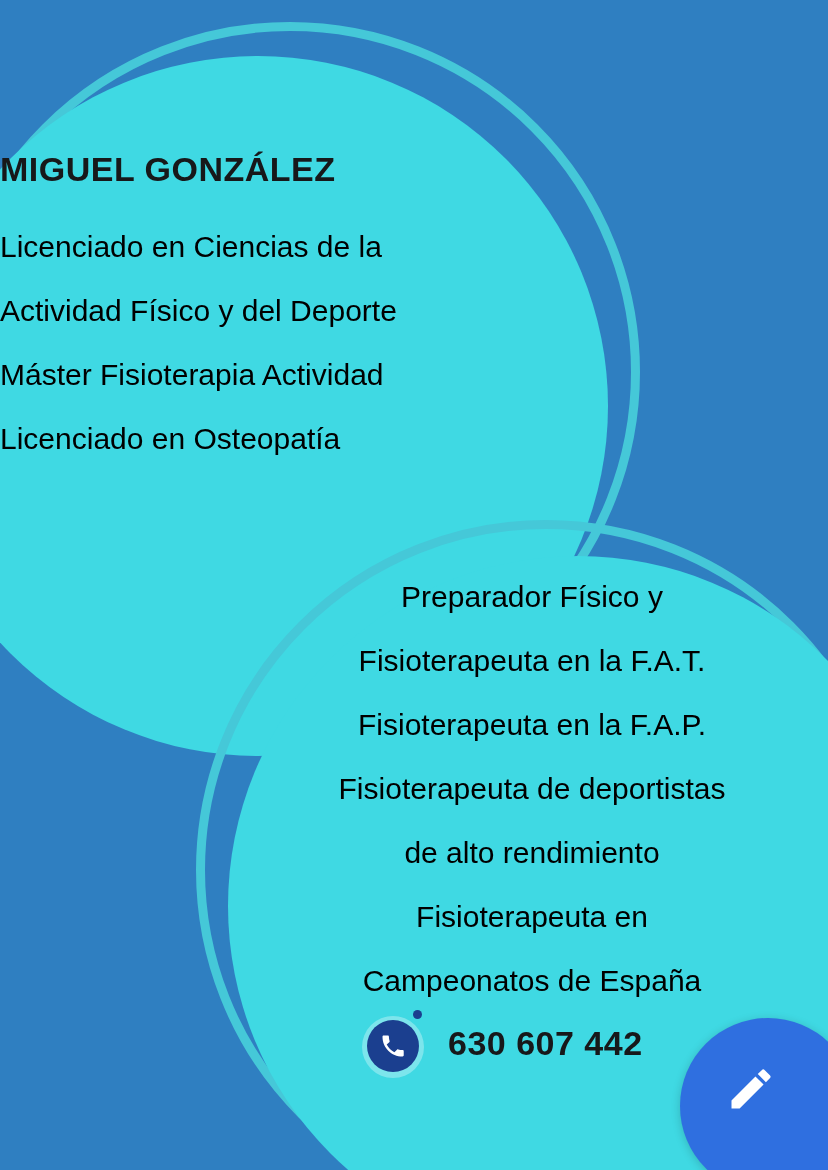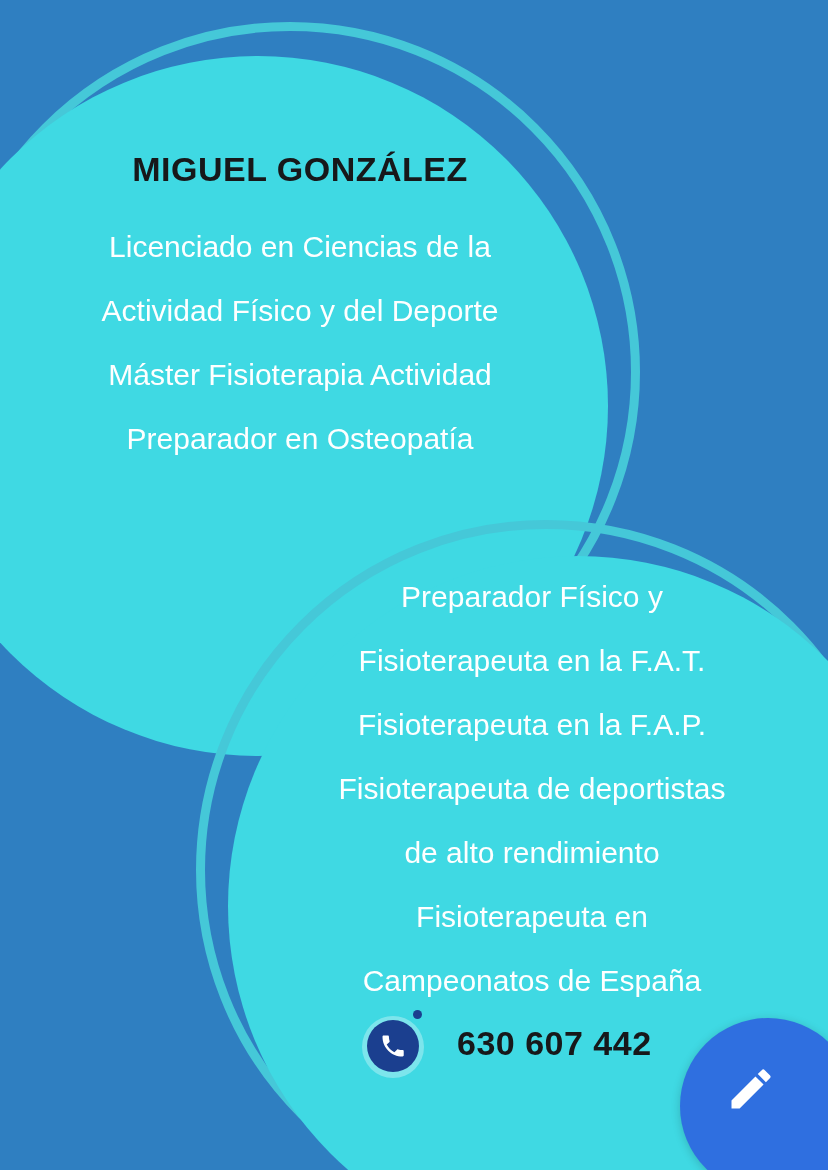"MIGUEL GONZÁLEZ" .block-top { text-align: center -> left }
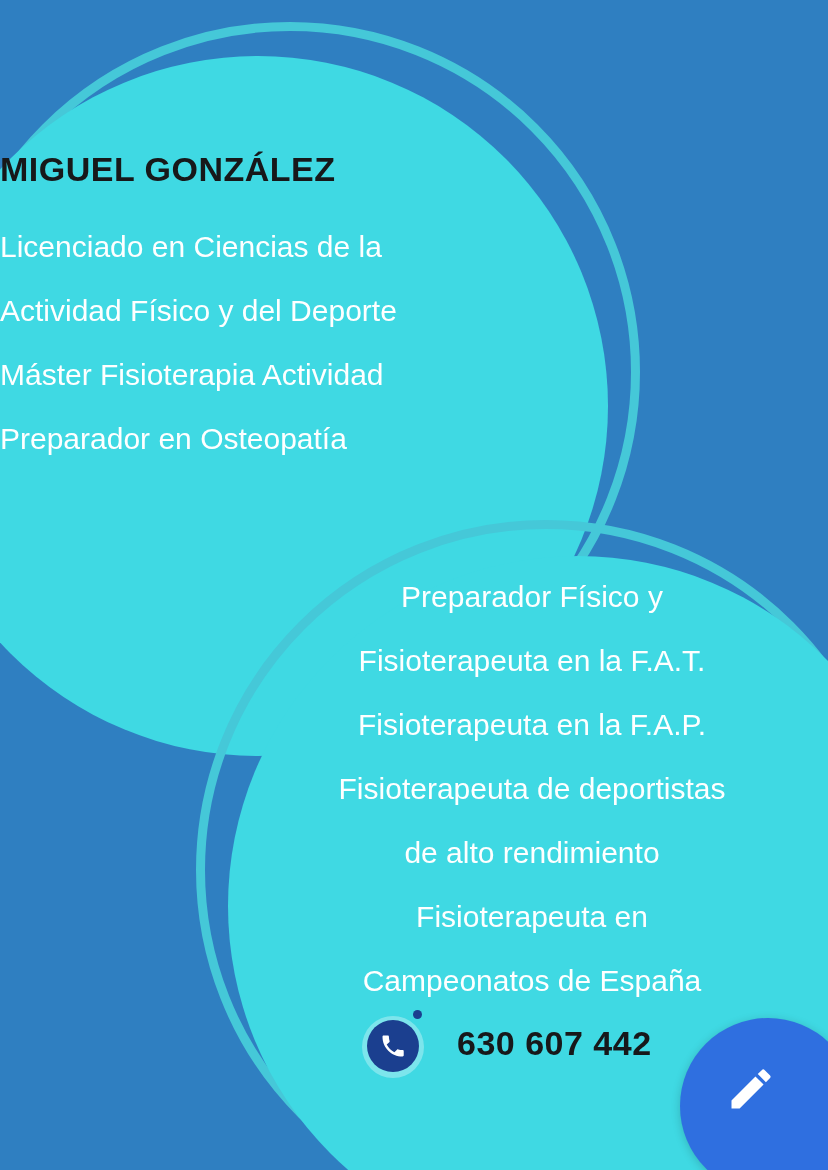"Licenciado en Ciencias de la" .line { color: #ffffff -> #000000 }
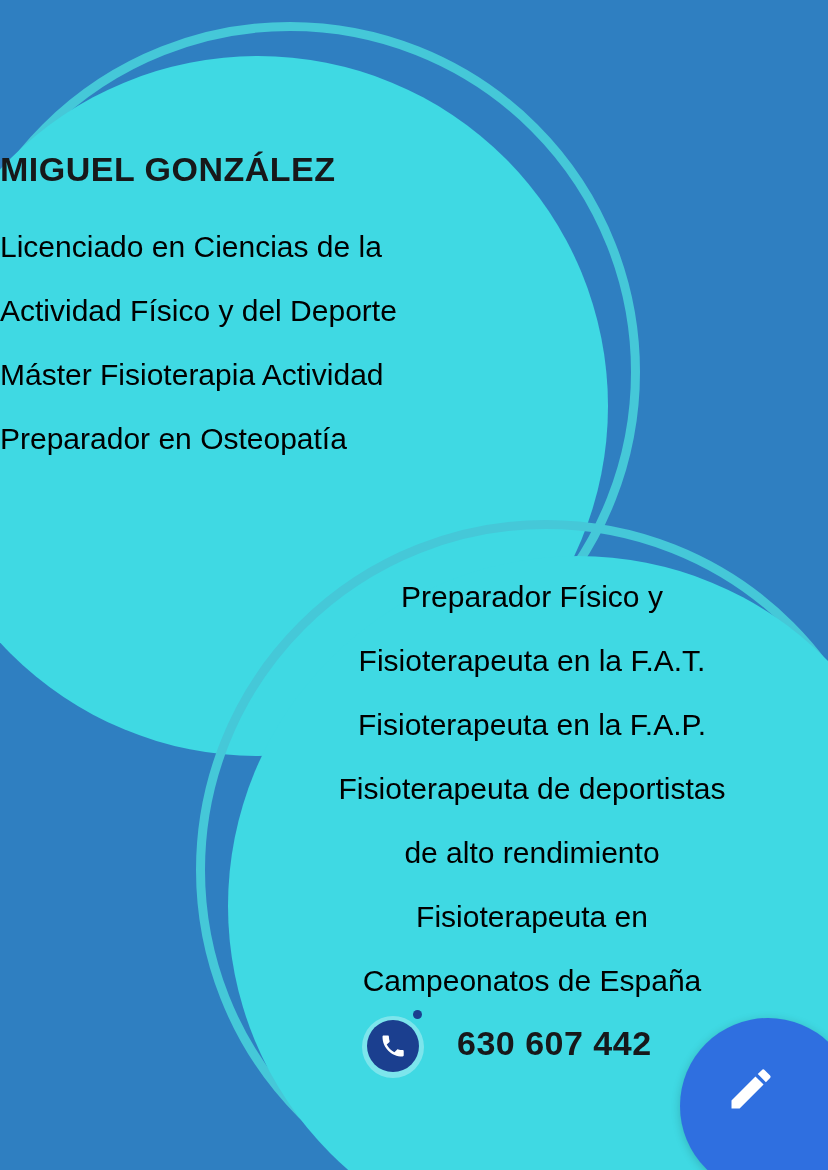"Preparador en Osteopatía" div.line { text: Preparador -> Licenciado }
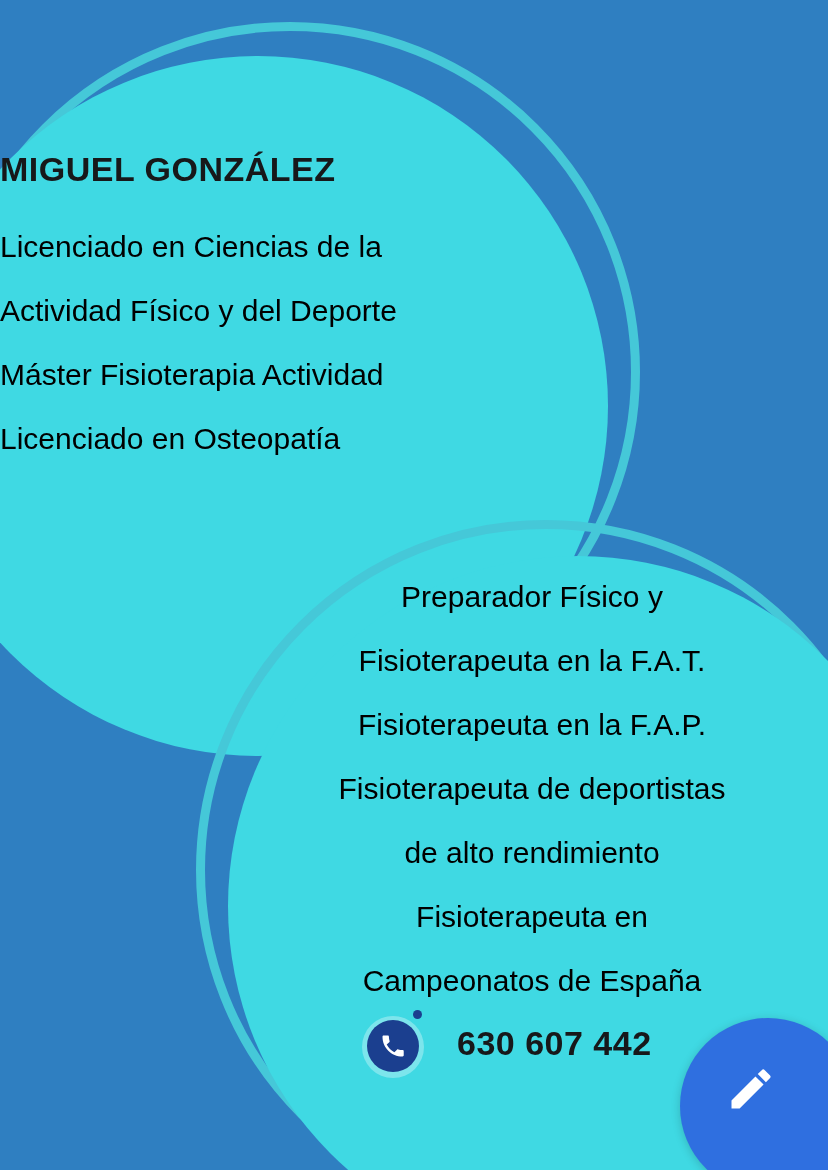"630 607 442" .phone-row { gap: 31px -> 22px }
